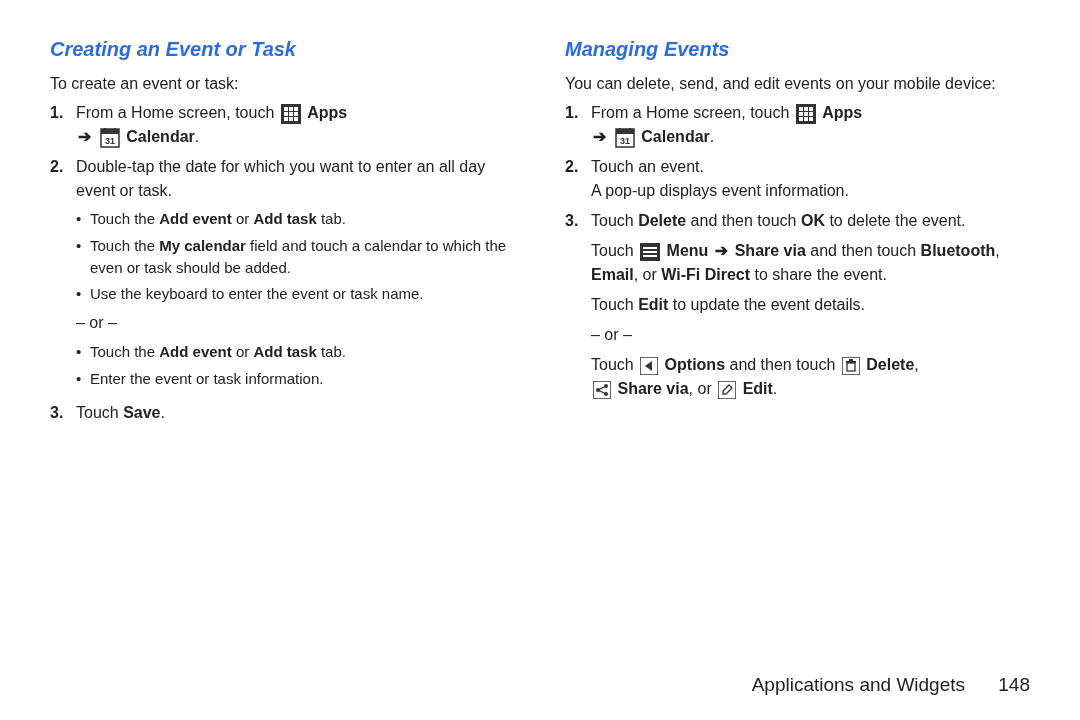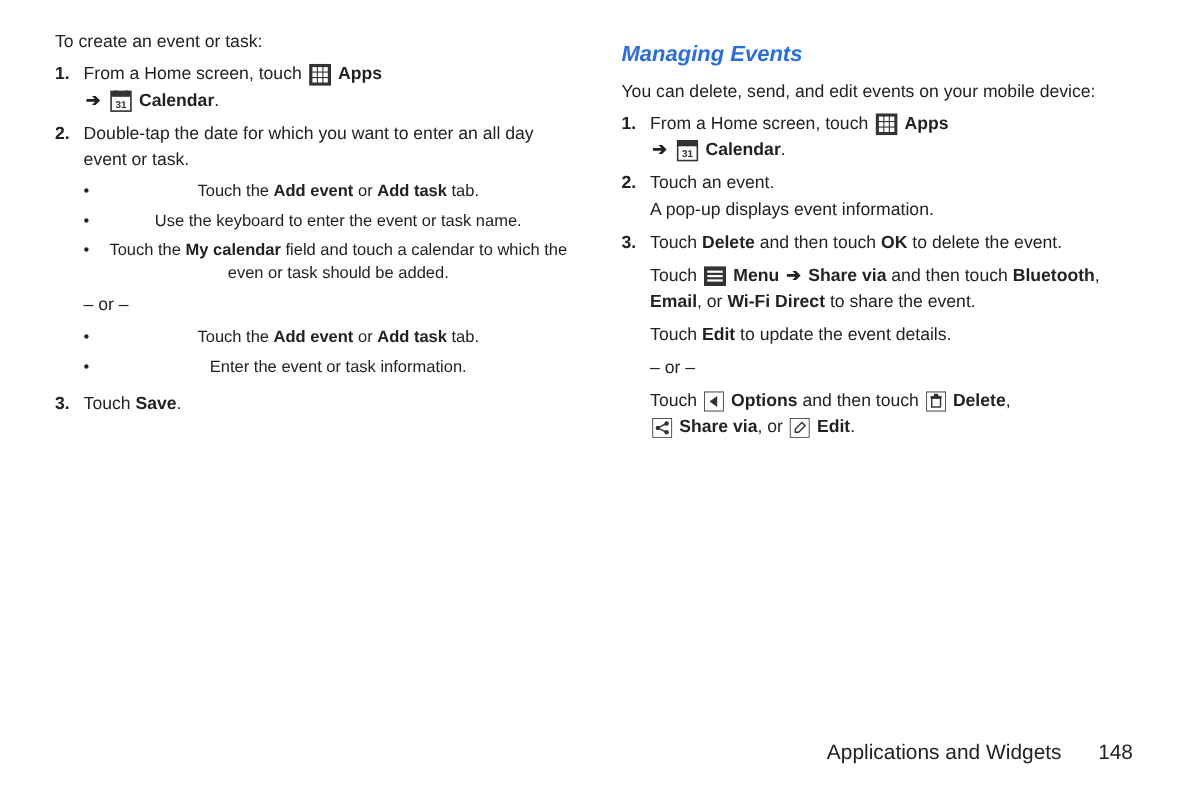"Creating an Event or Task" div.section-title { html: none -> <div>Creating an Event or Task</div> }
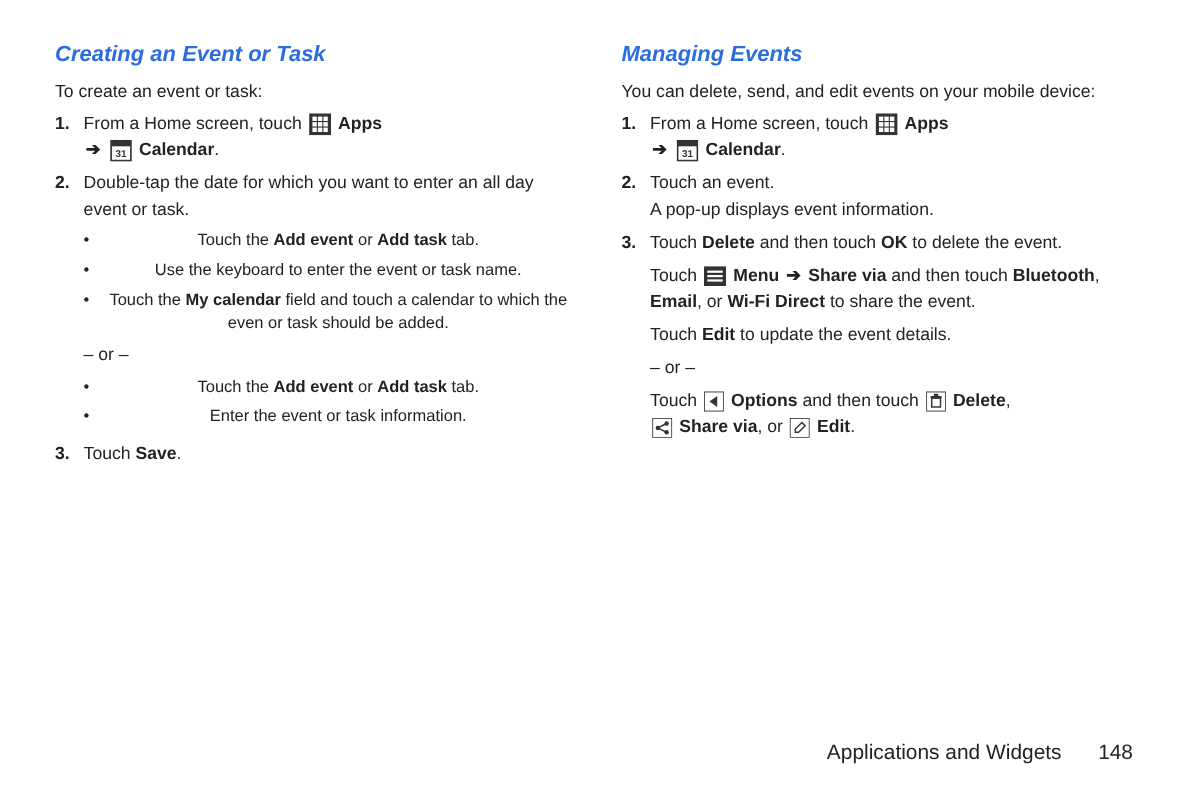"Touch the Add event or" .bullets > li { text-align: center -> none }
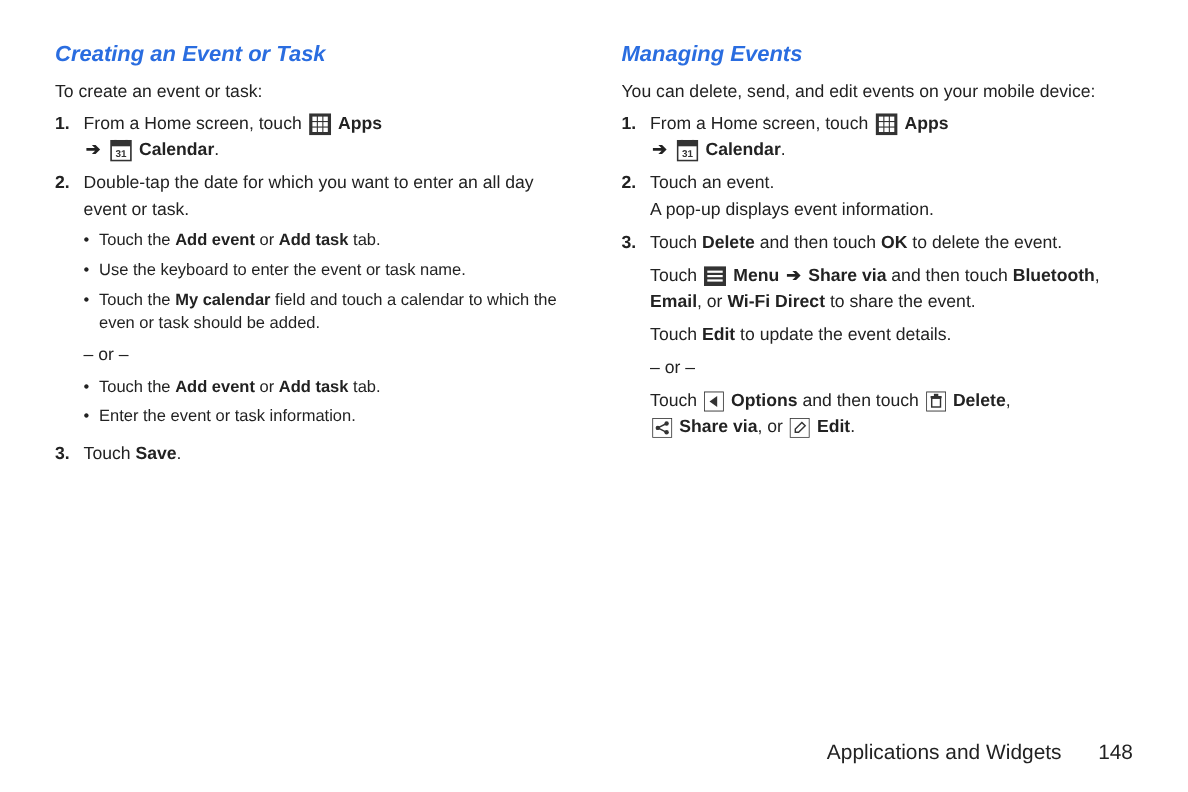"Use the keyboard to enter" li.cond { order: before "Touch the My calendar field" -> after "Touch the My calendar field" }
